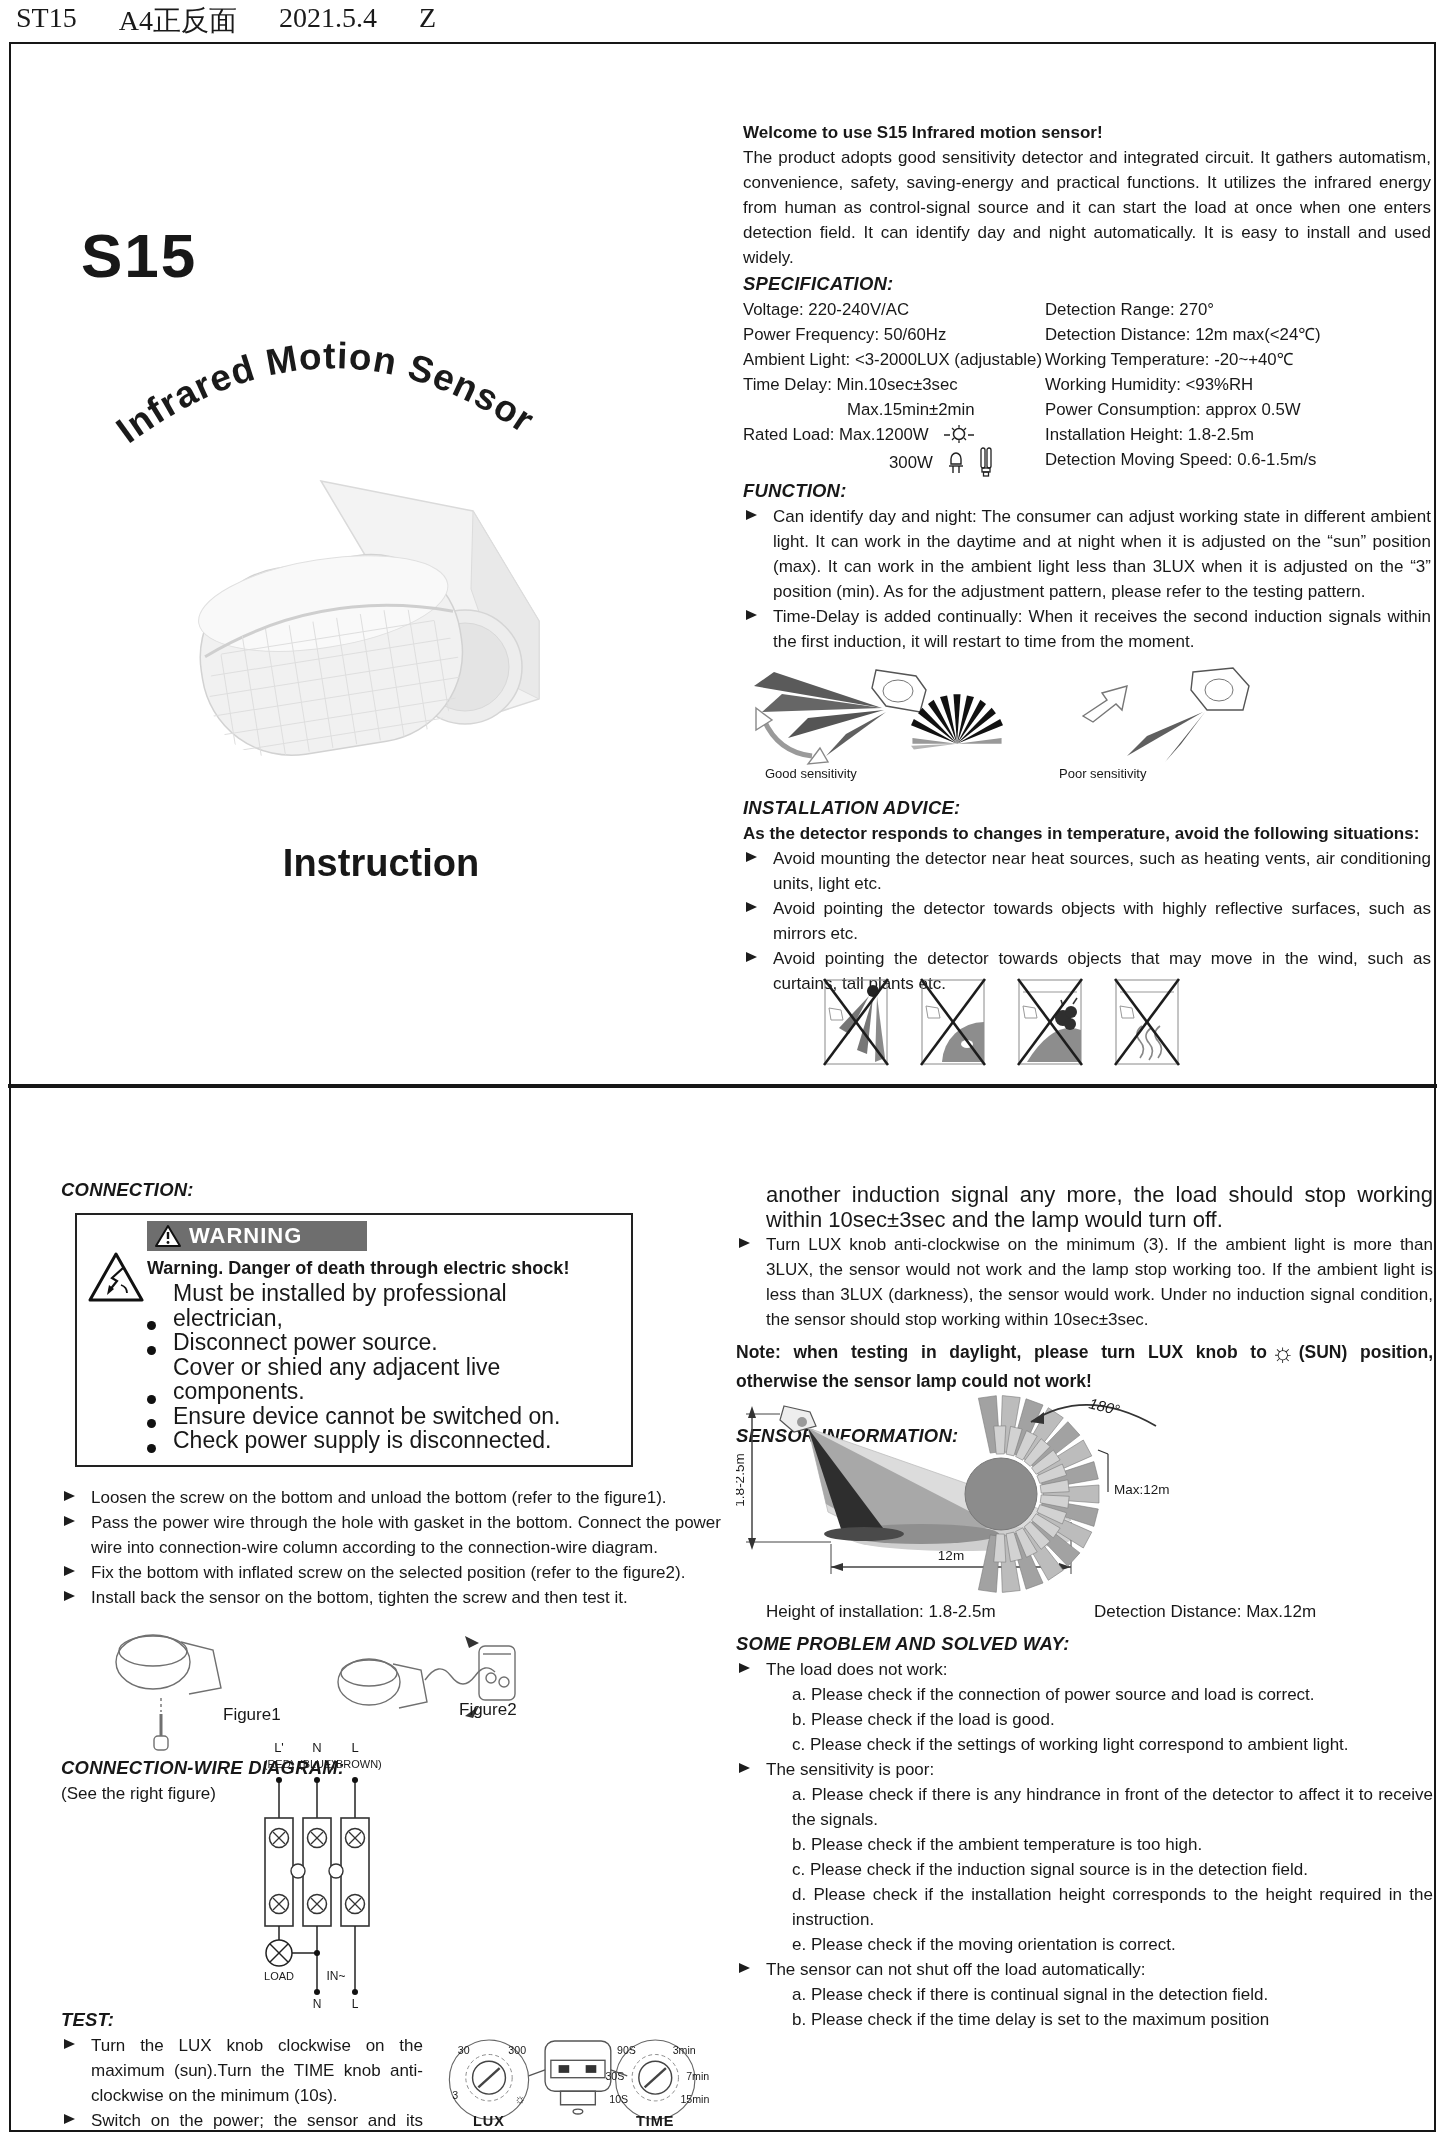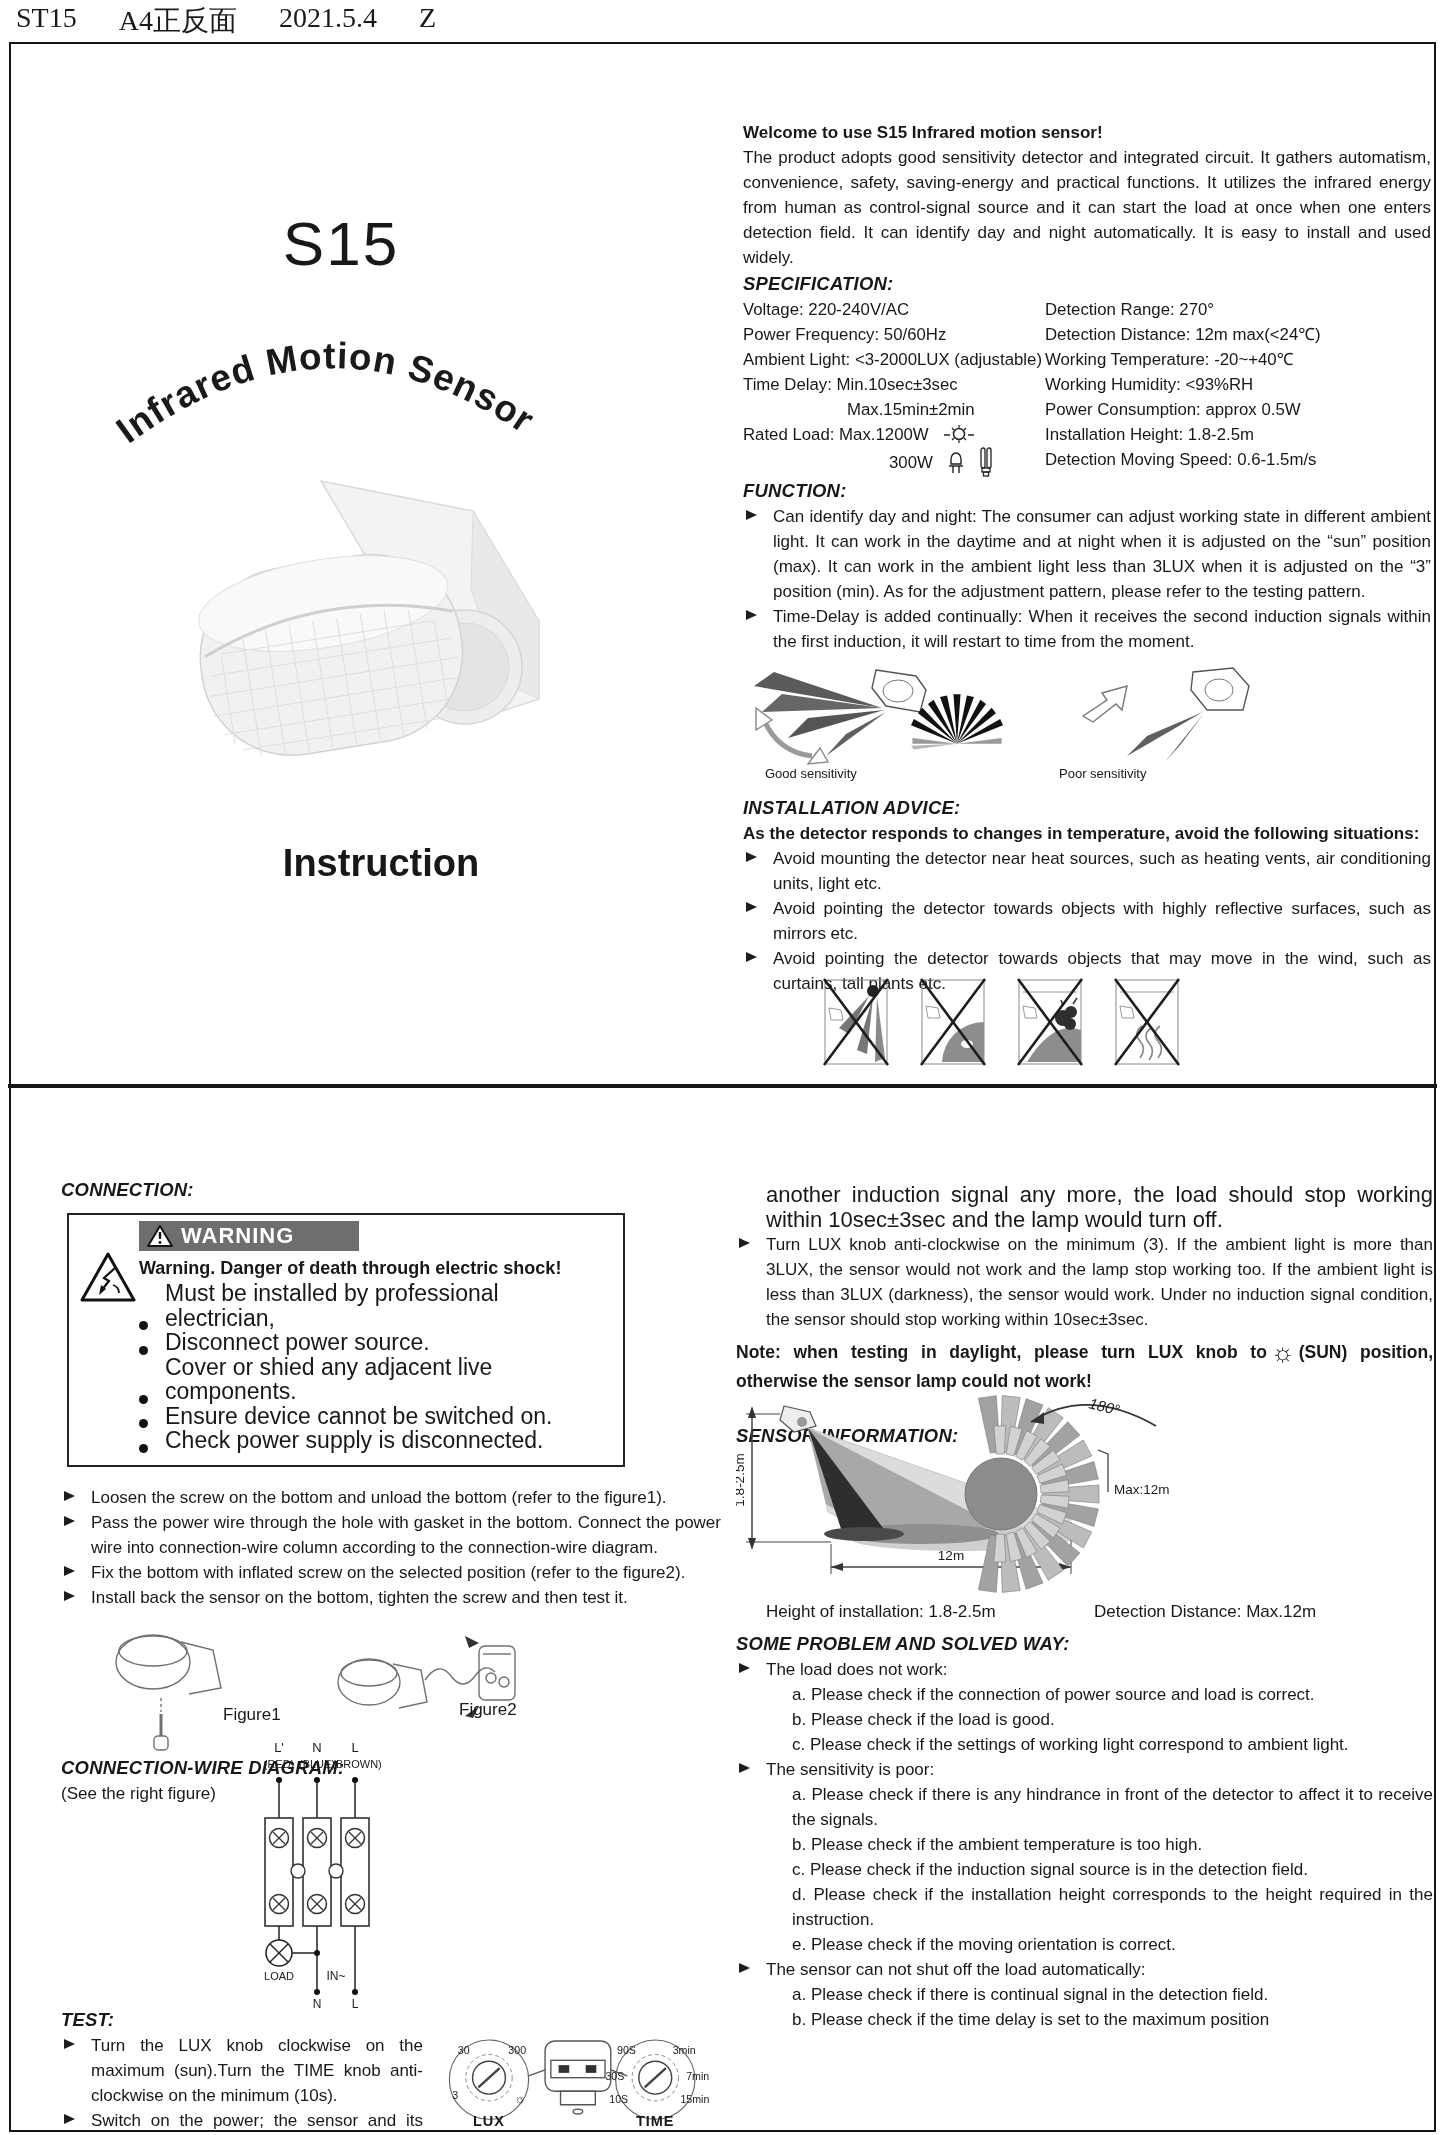"S15" .model { font-weight: normal -> bold; text-align: center -> left; top: 164px -> 176px }
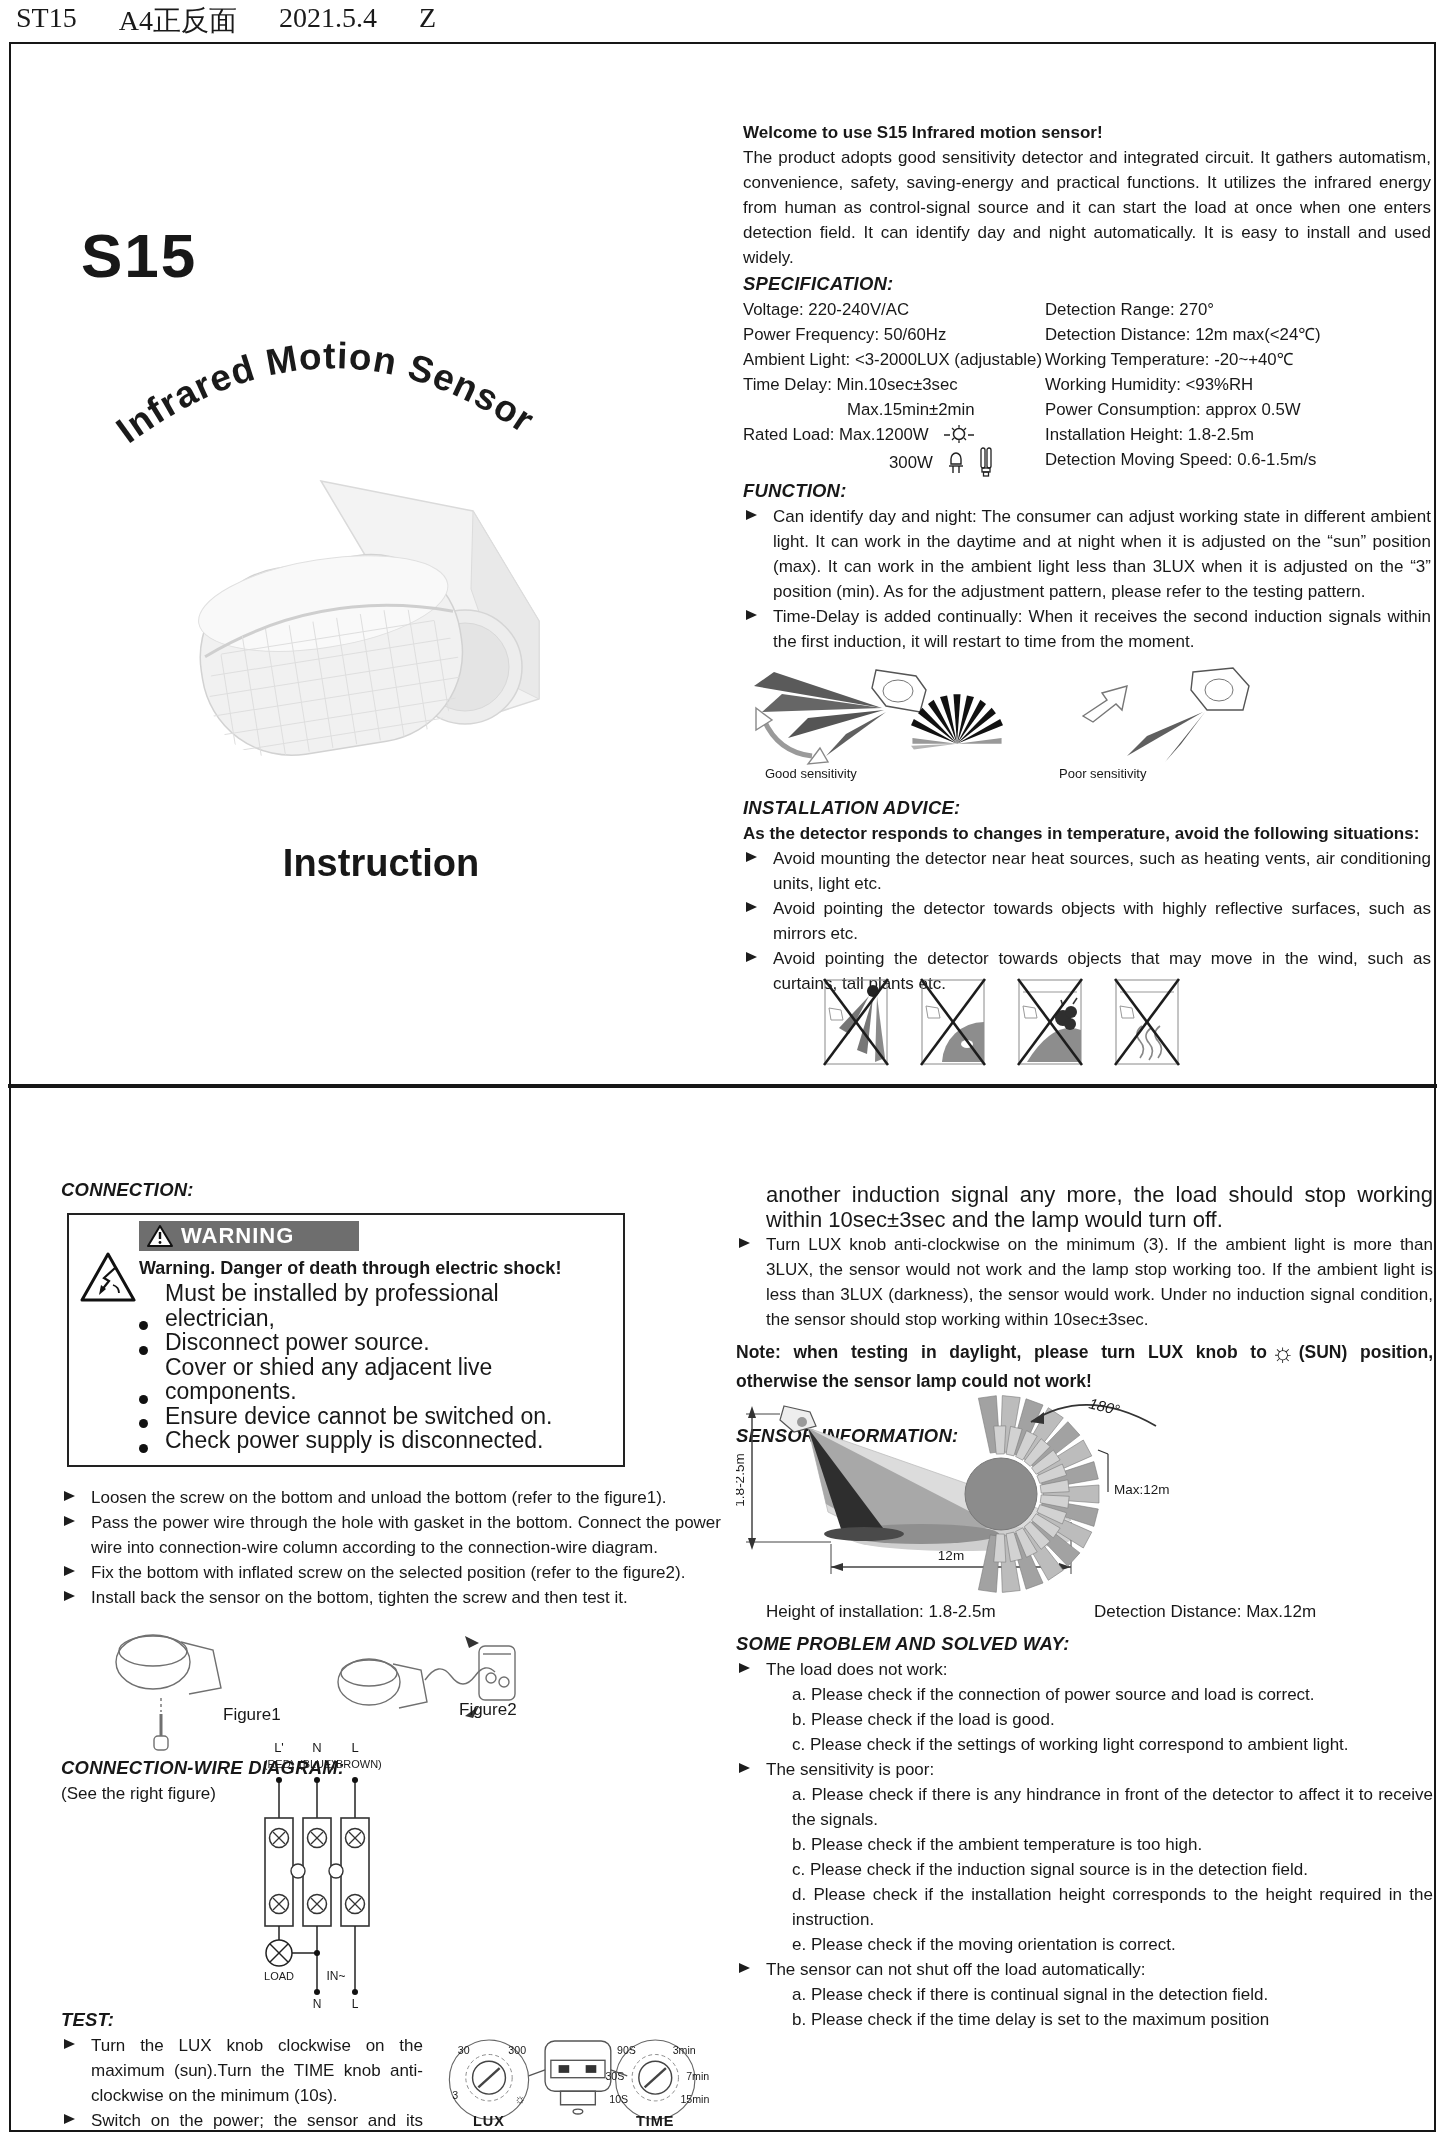"WARNING" .warnbox { margin: 10px 0 4px 6px -> 10px 0 4px 14px }
